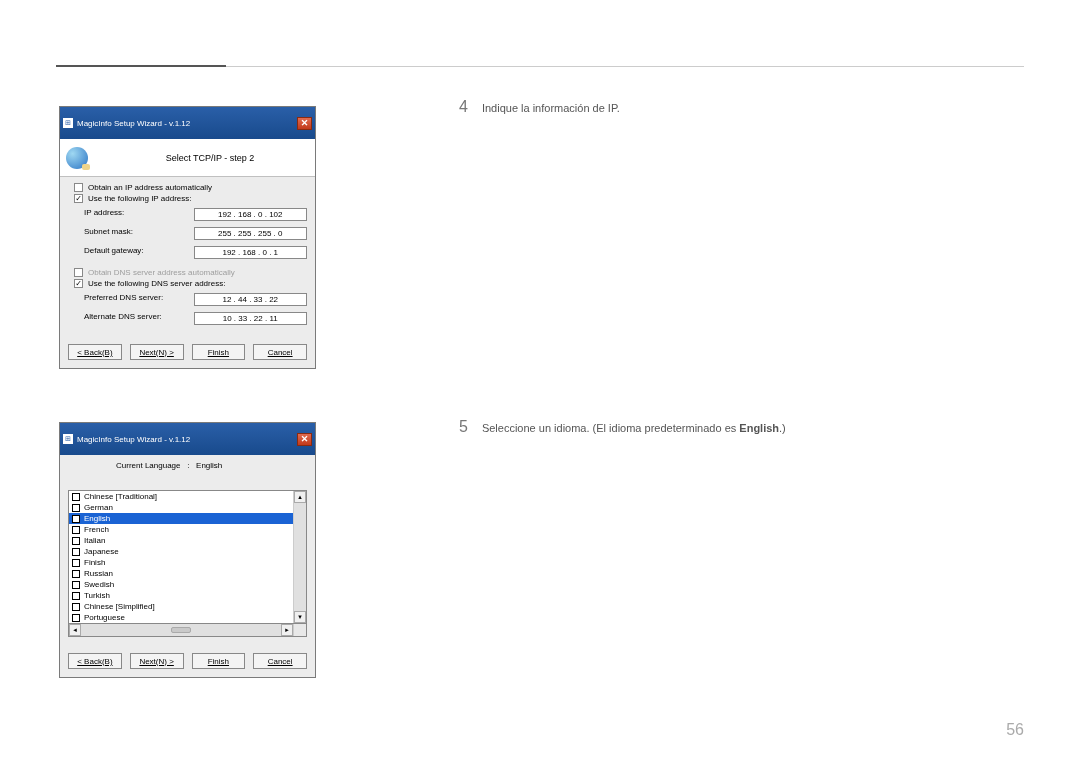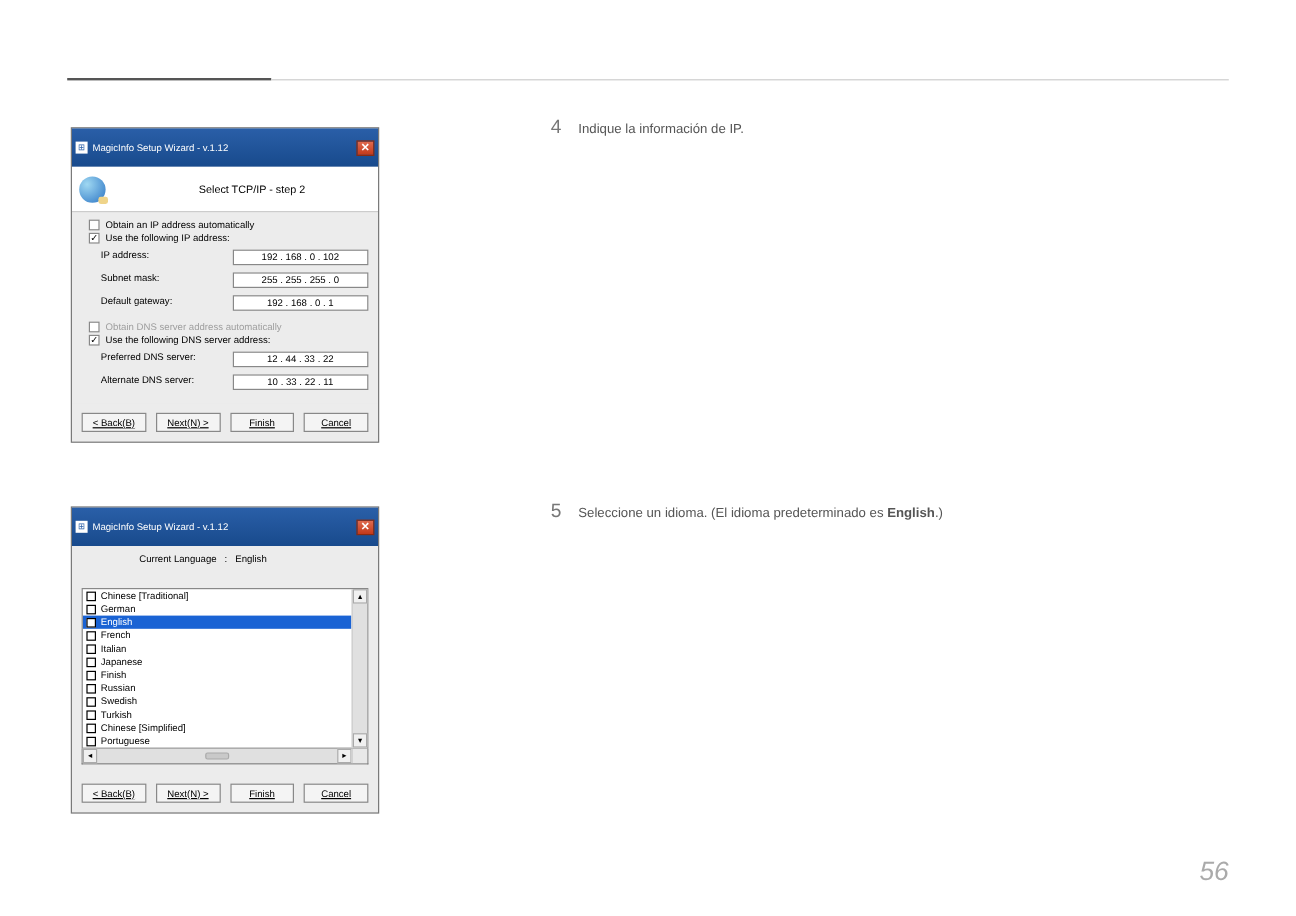"56" .page-num { font-size: 22px -> 16px; font-style: italic -> none }
